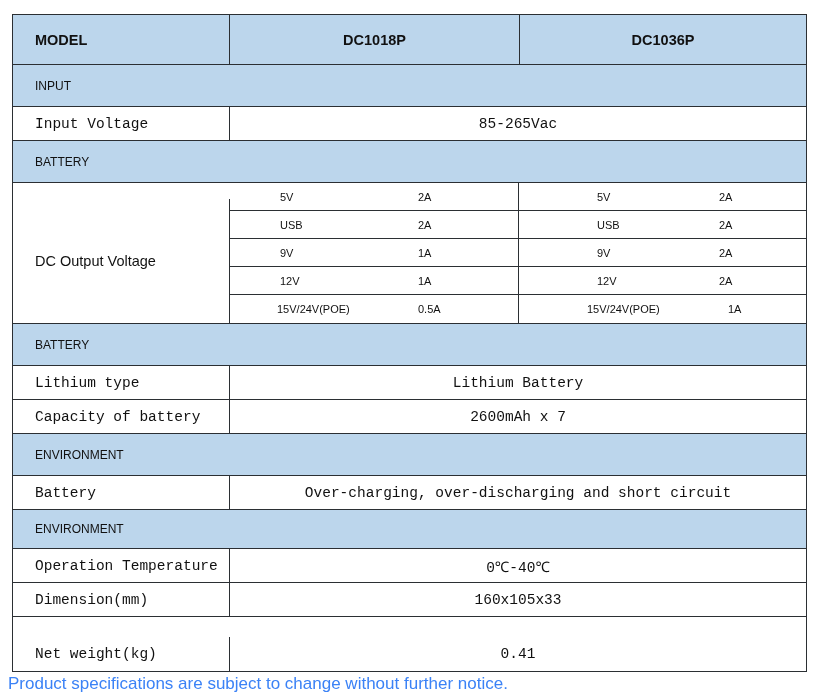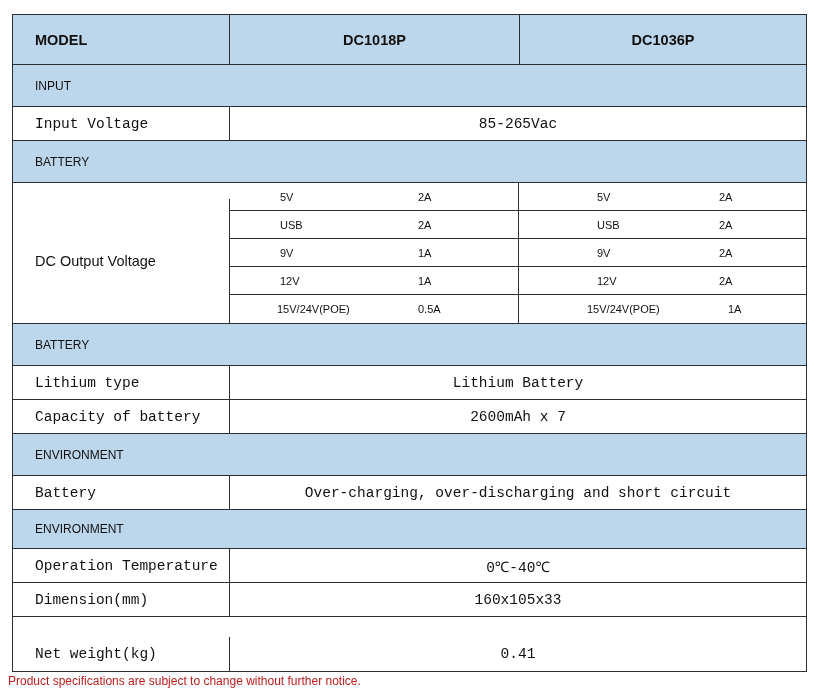"Product specifications are subject to" .footer { color: #b91c1c -> #3b82f6; font-size: 12px -> 17px }
